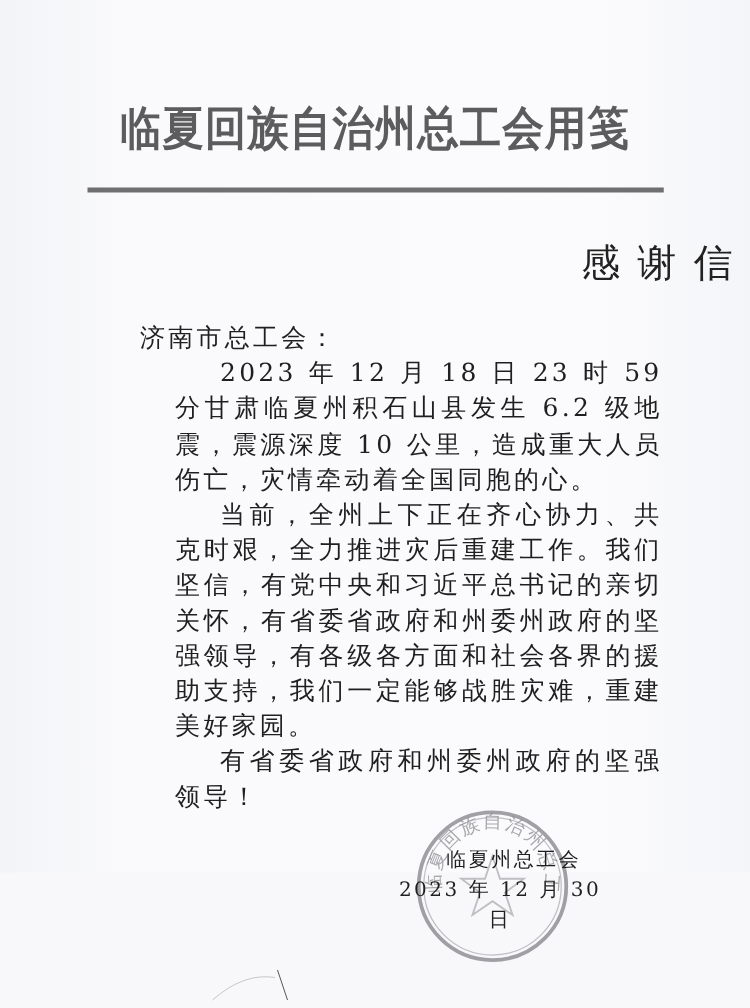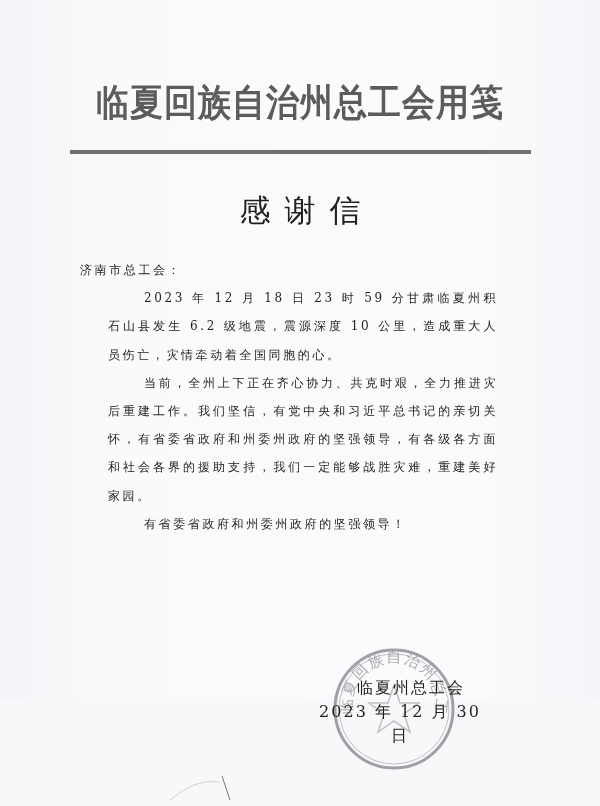"感谢信" .doc-title { text-align: center -> right }
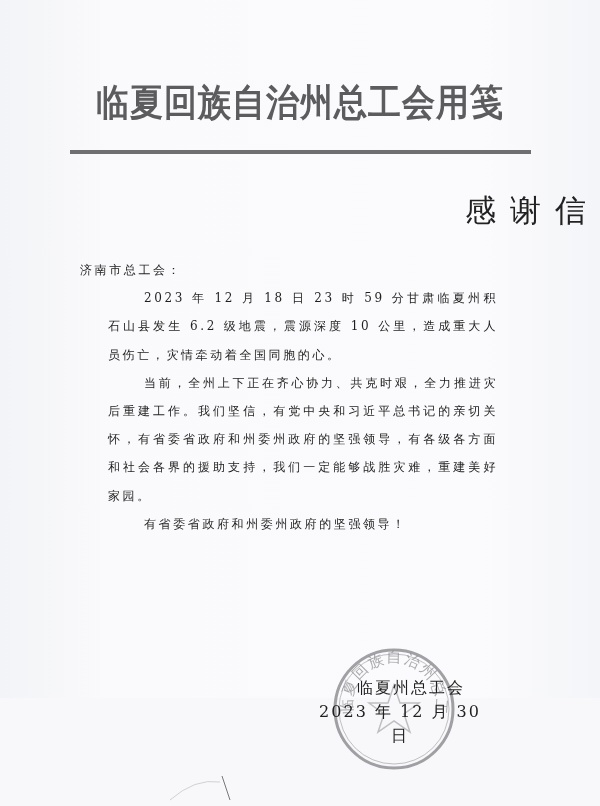"济南市总工会：" .body-text { font-size: 12px -> 20px; left: 80px -> 112px }
